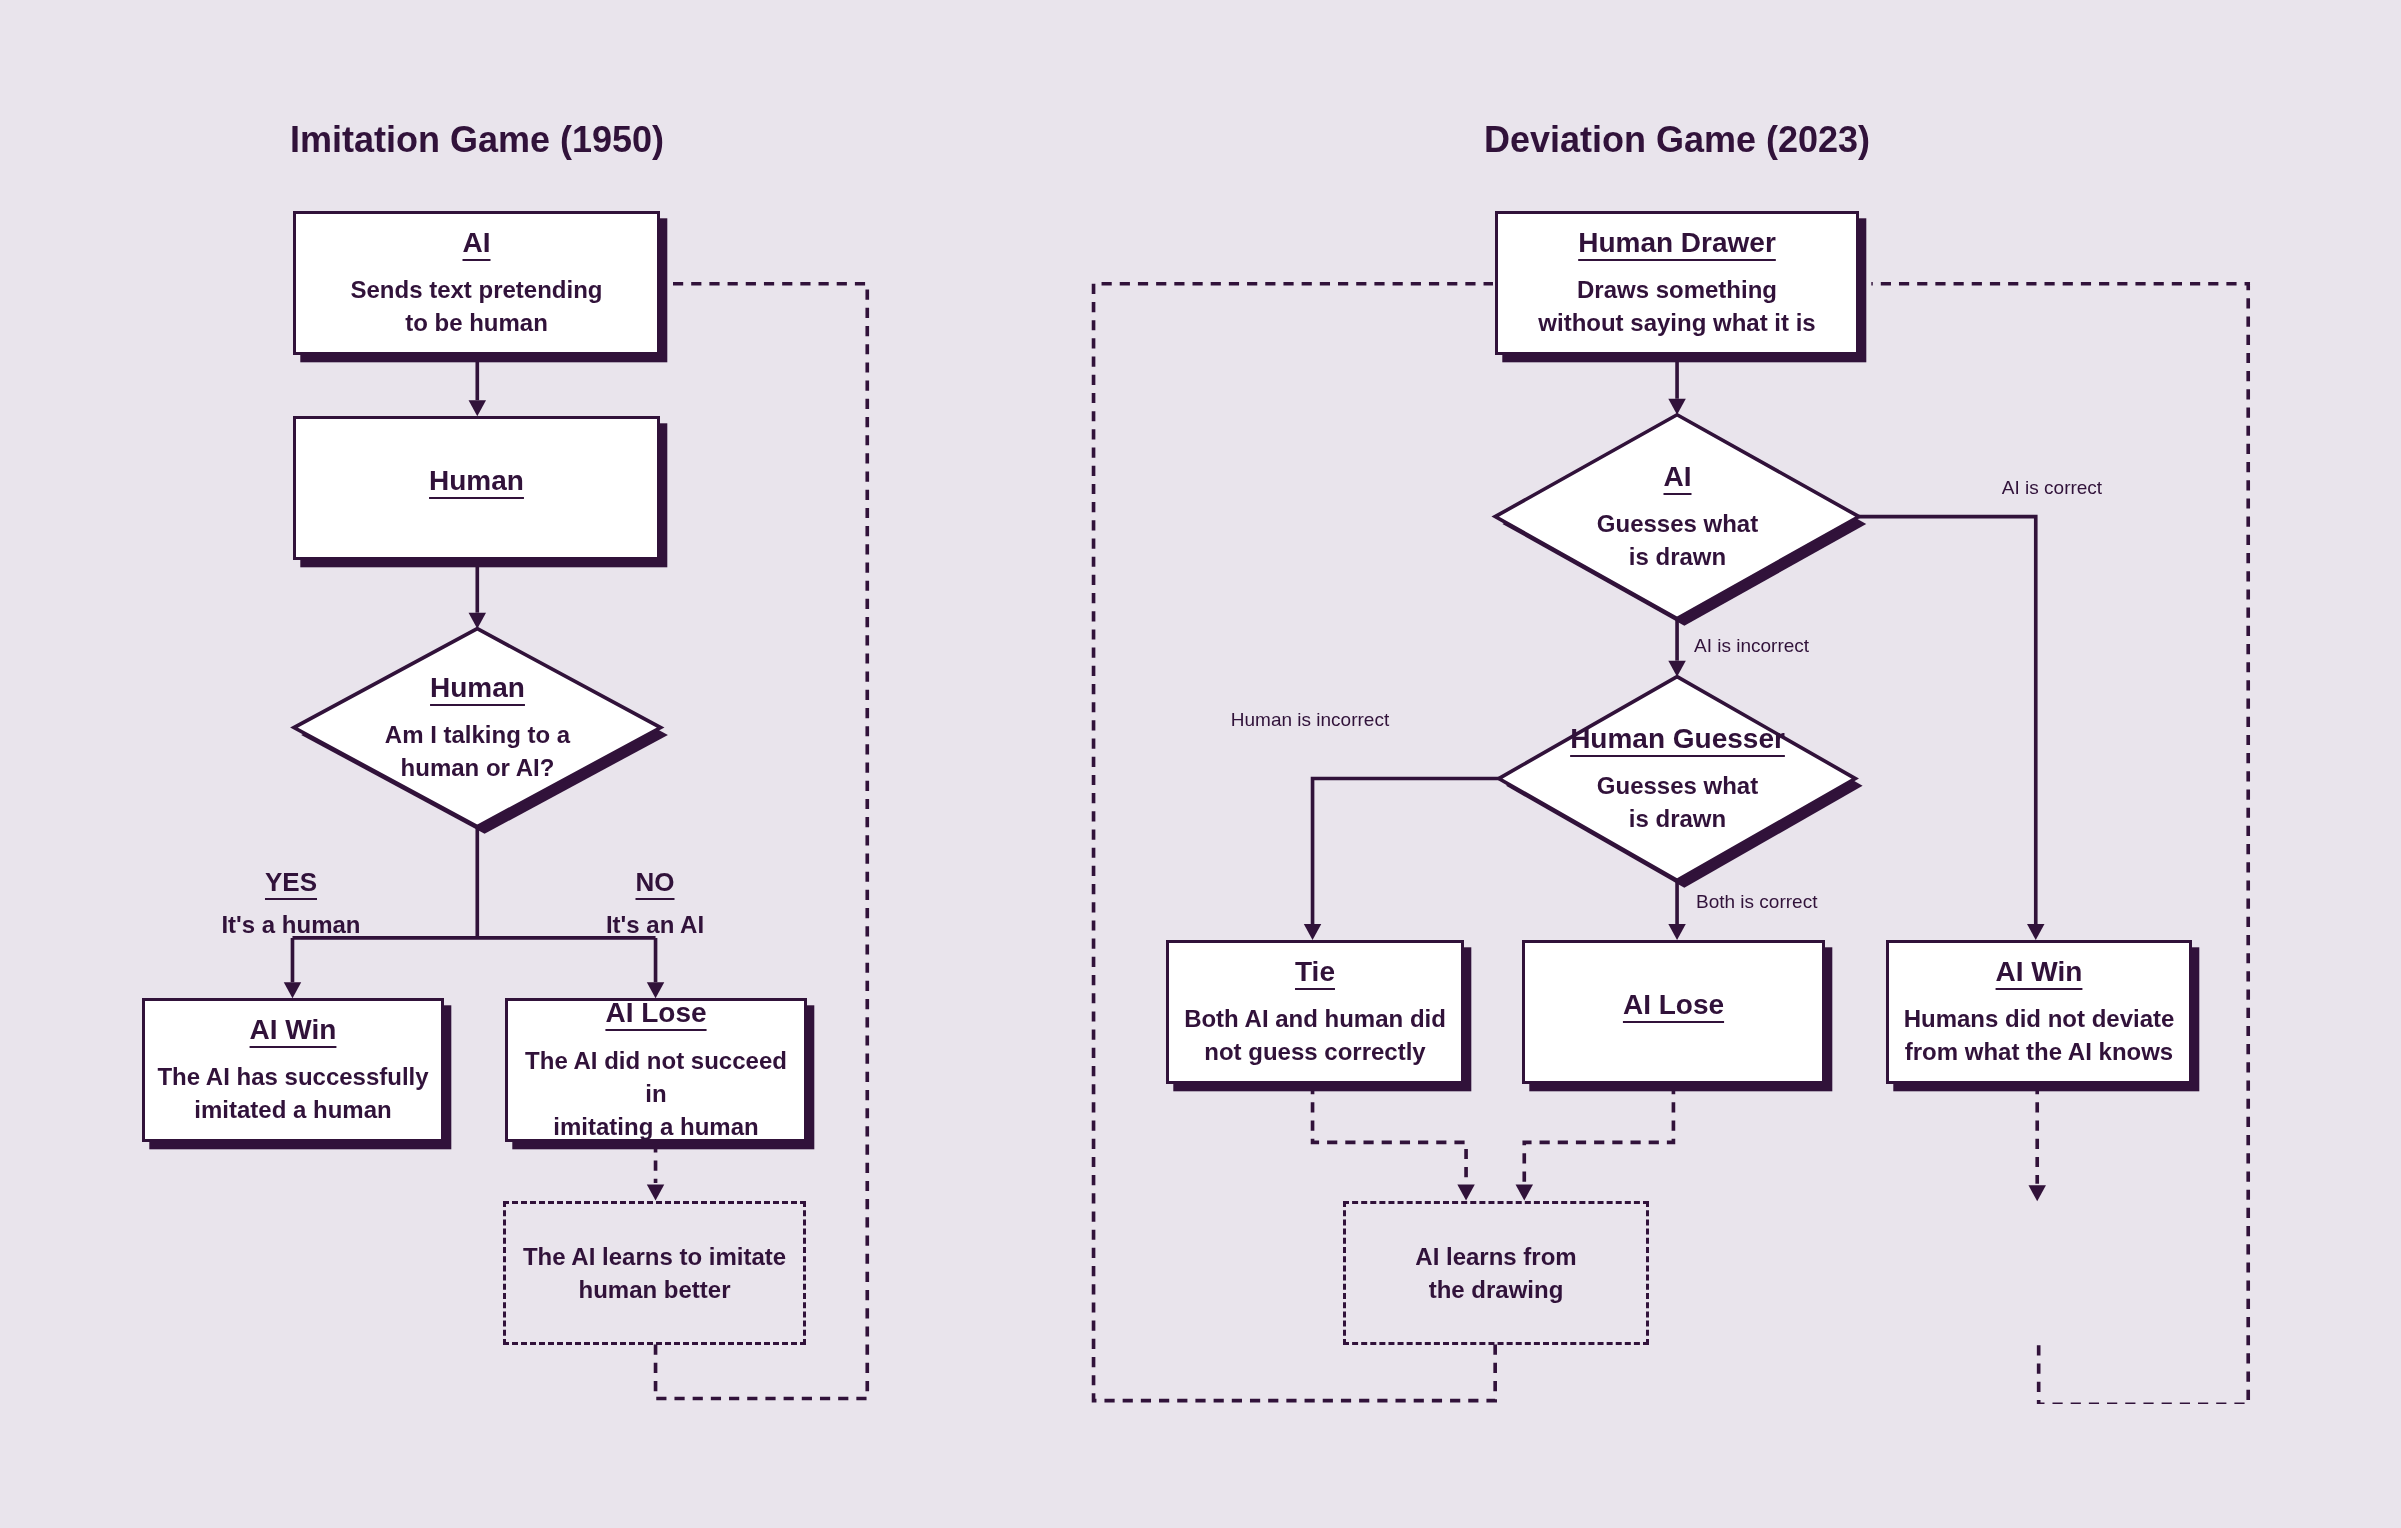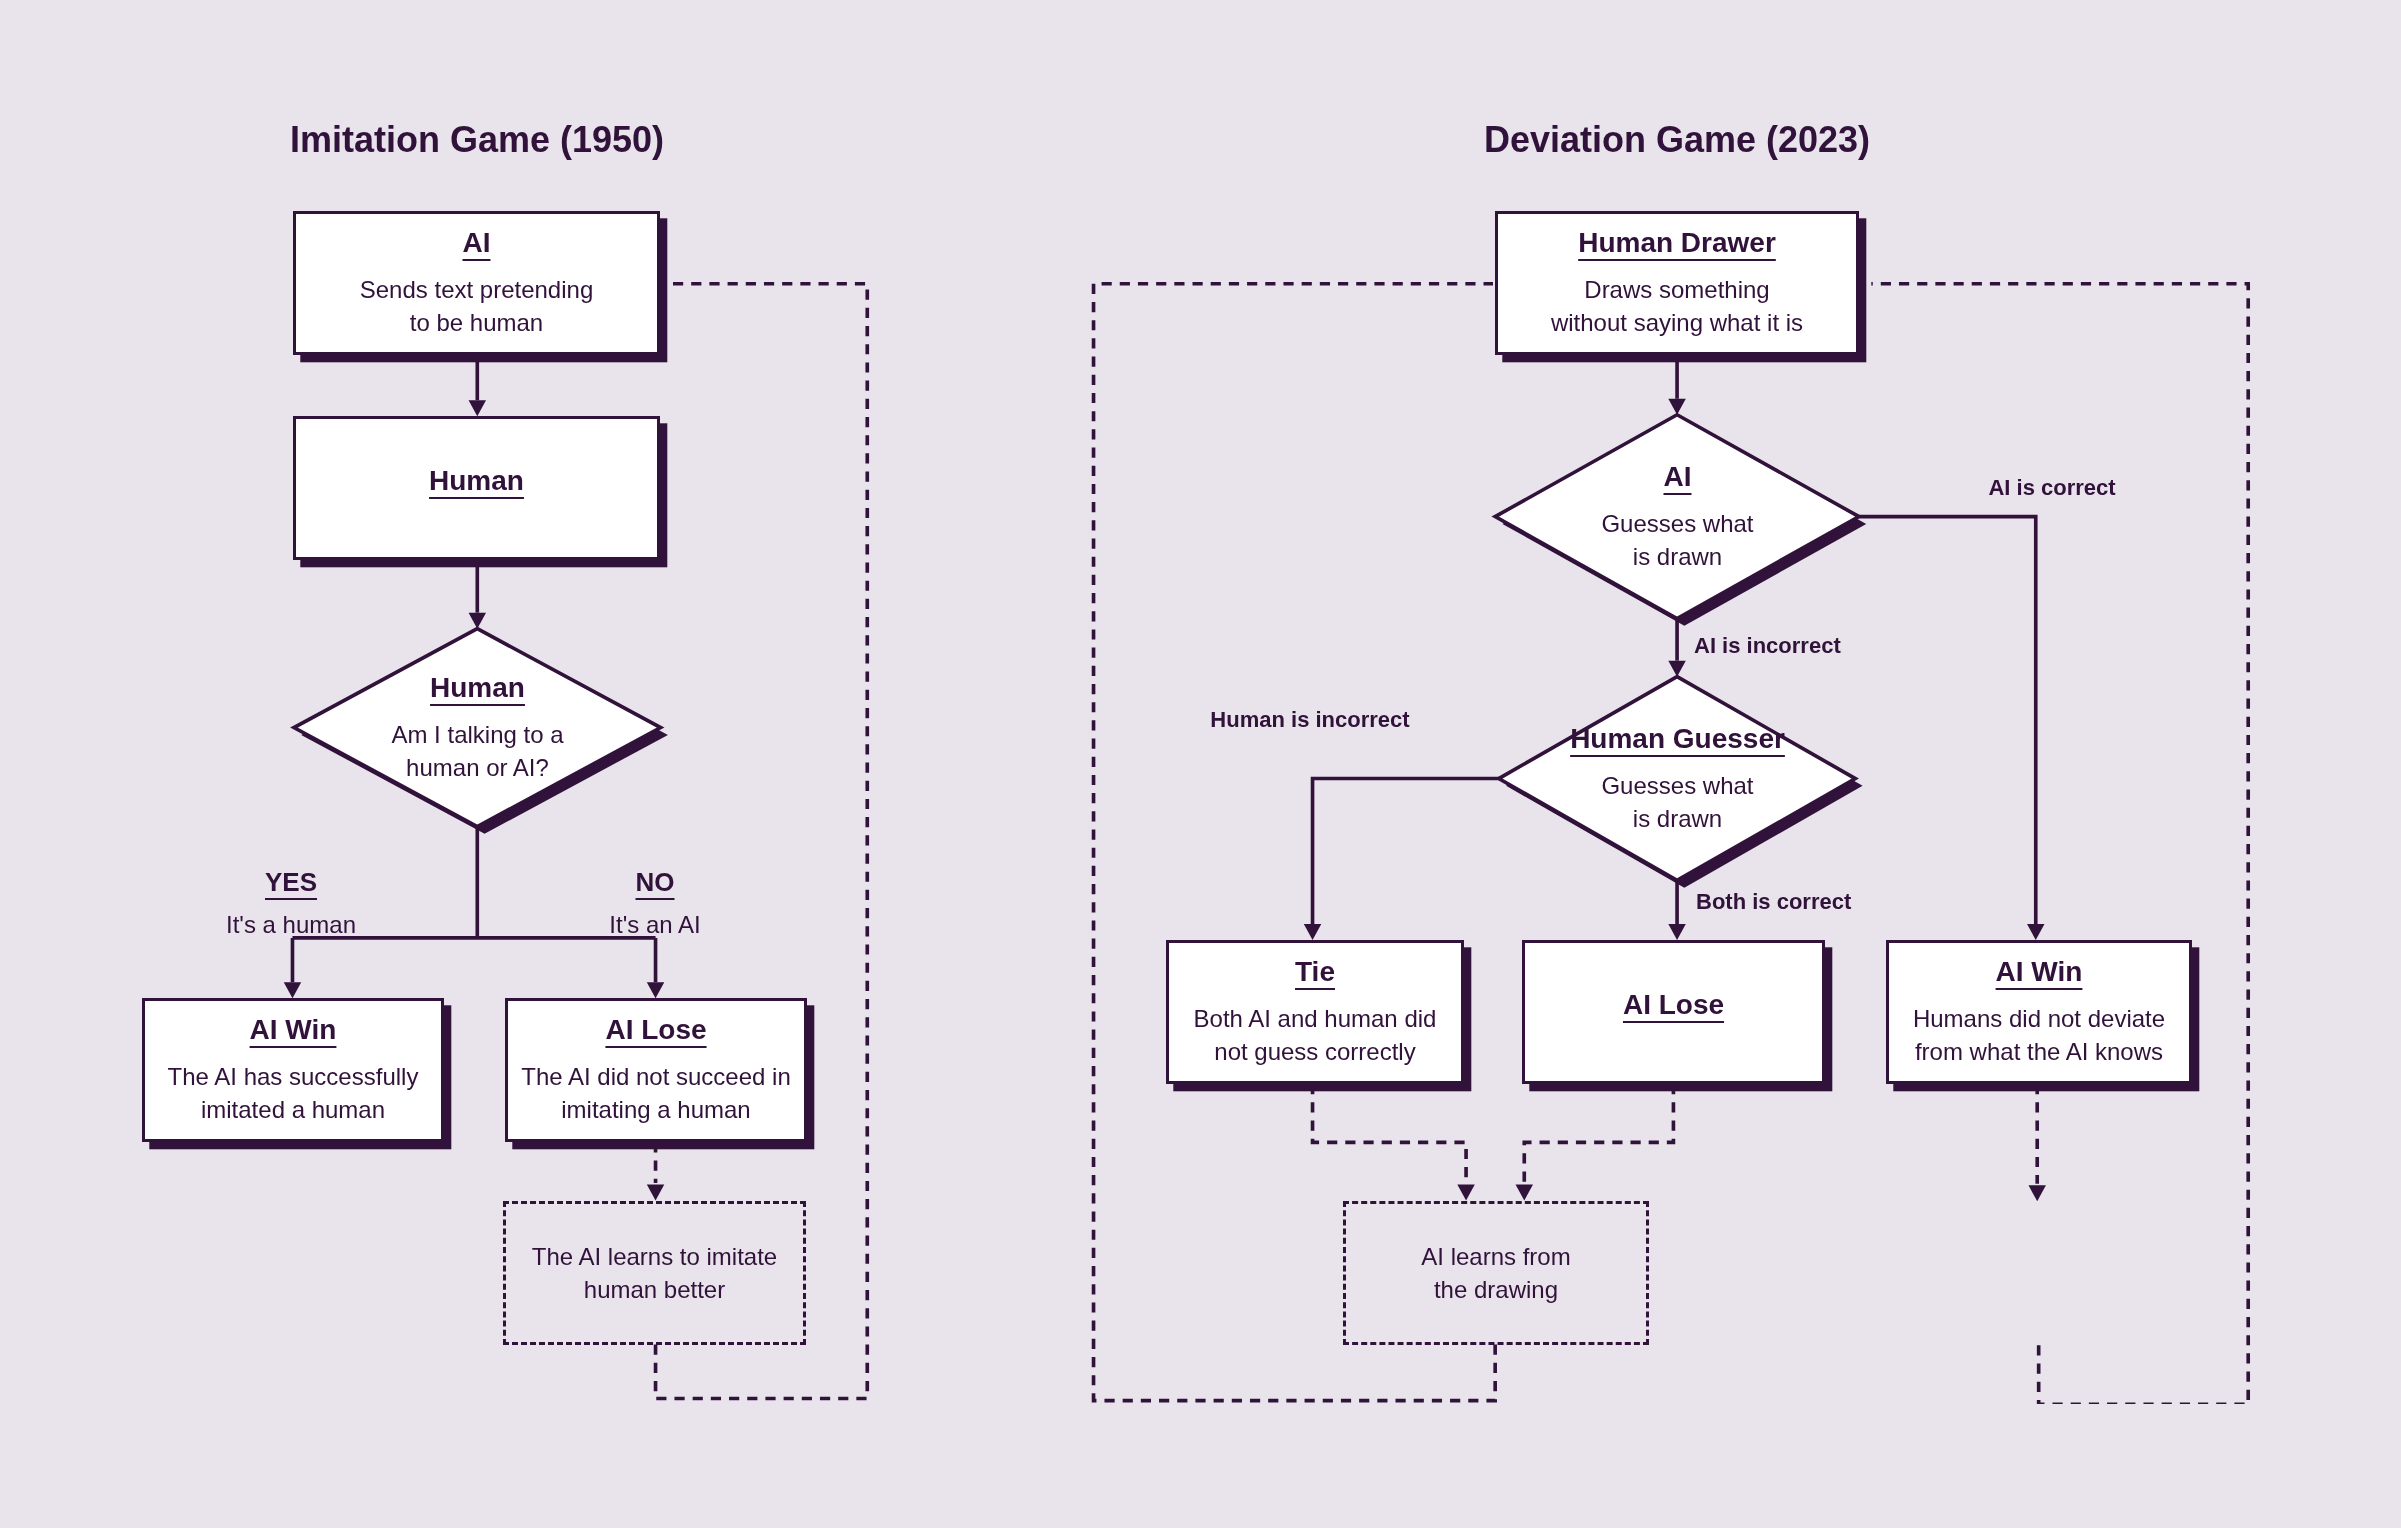"Sends text pretending" .node-body { font-weight: 400 -> 700 }
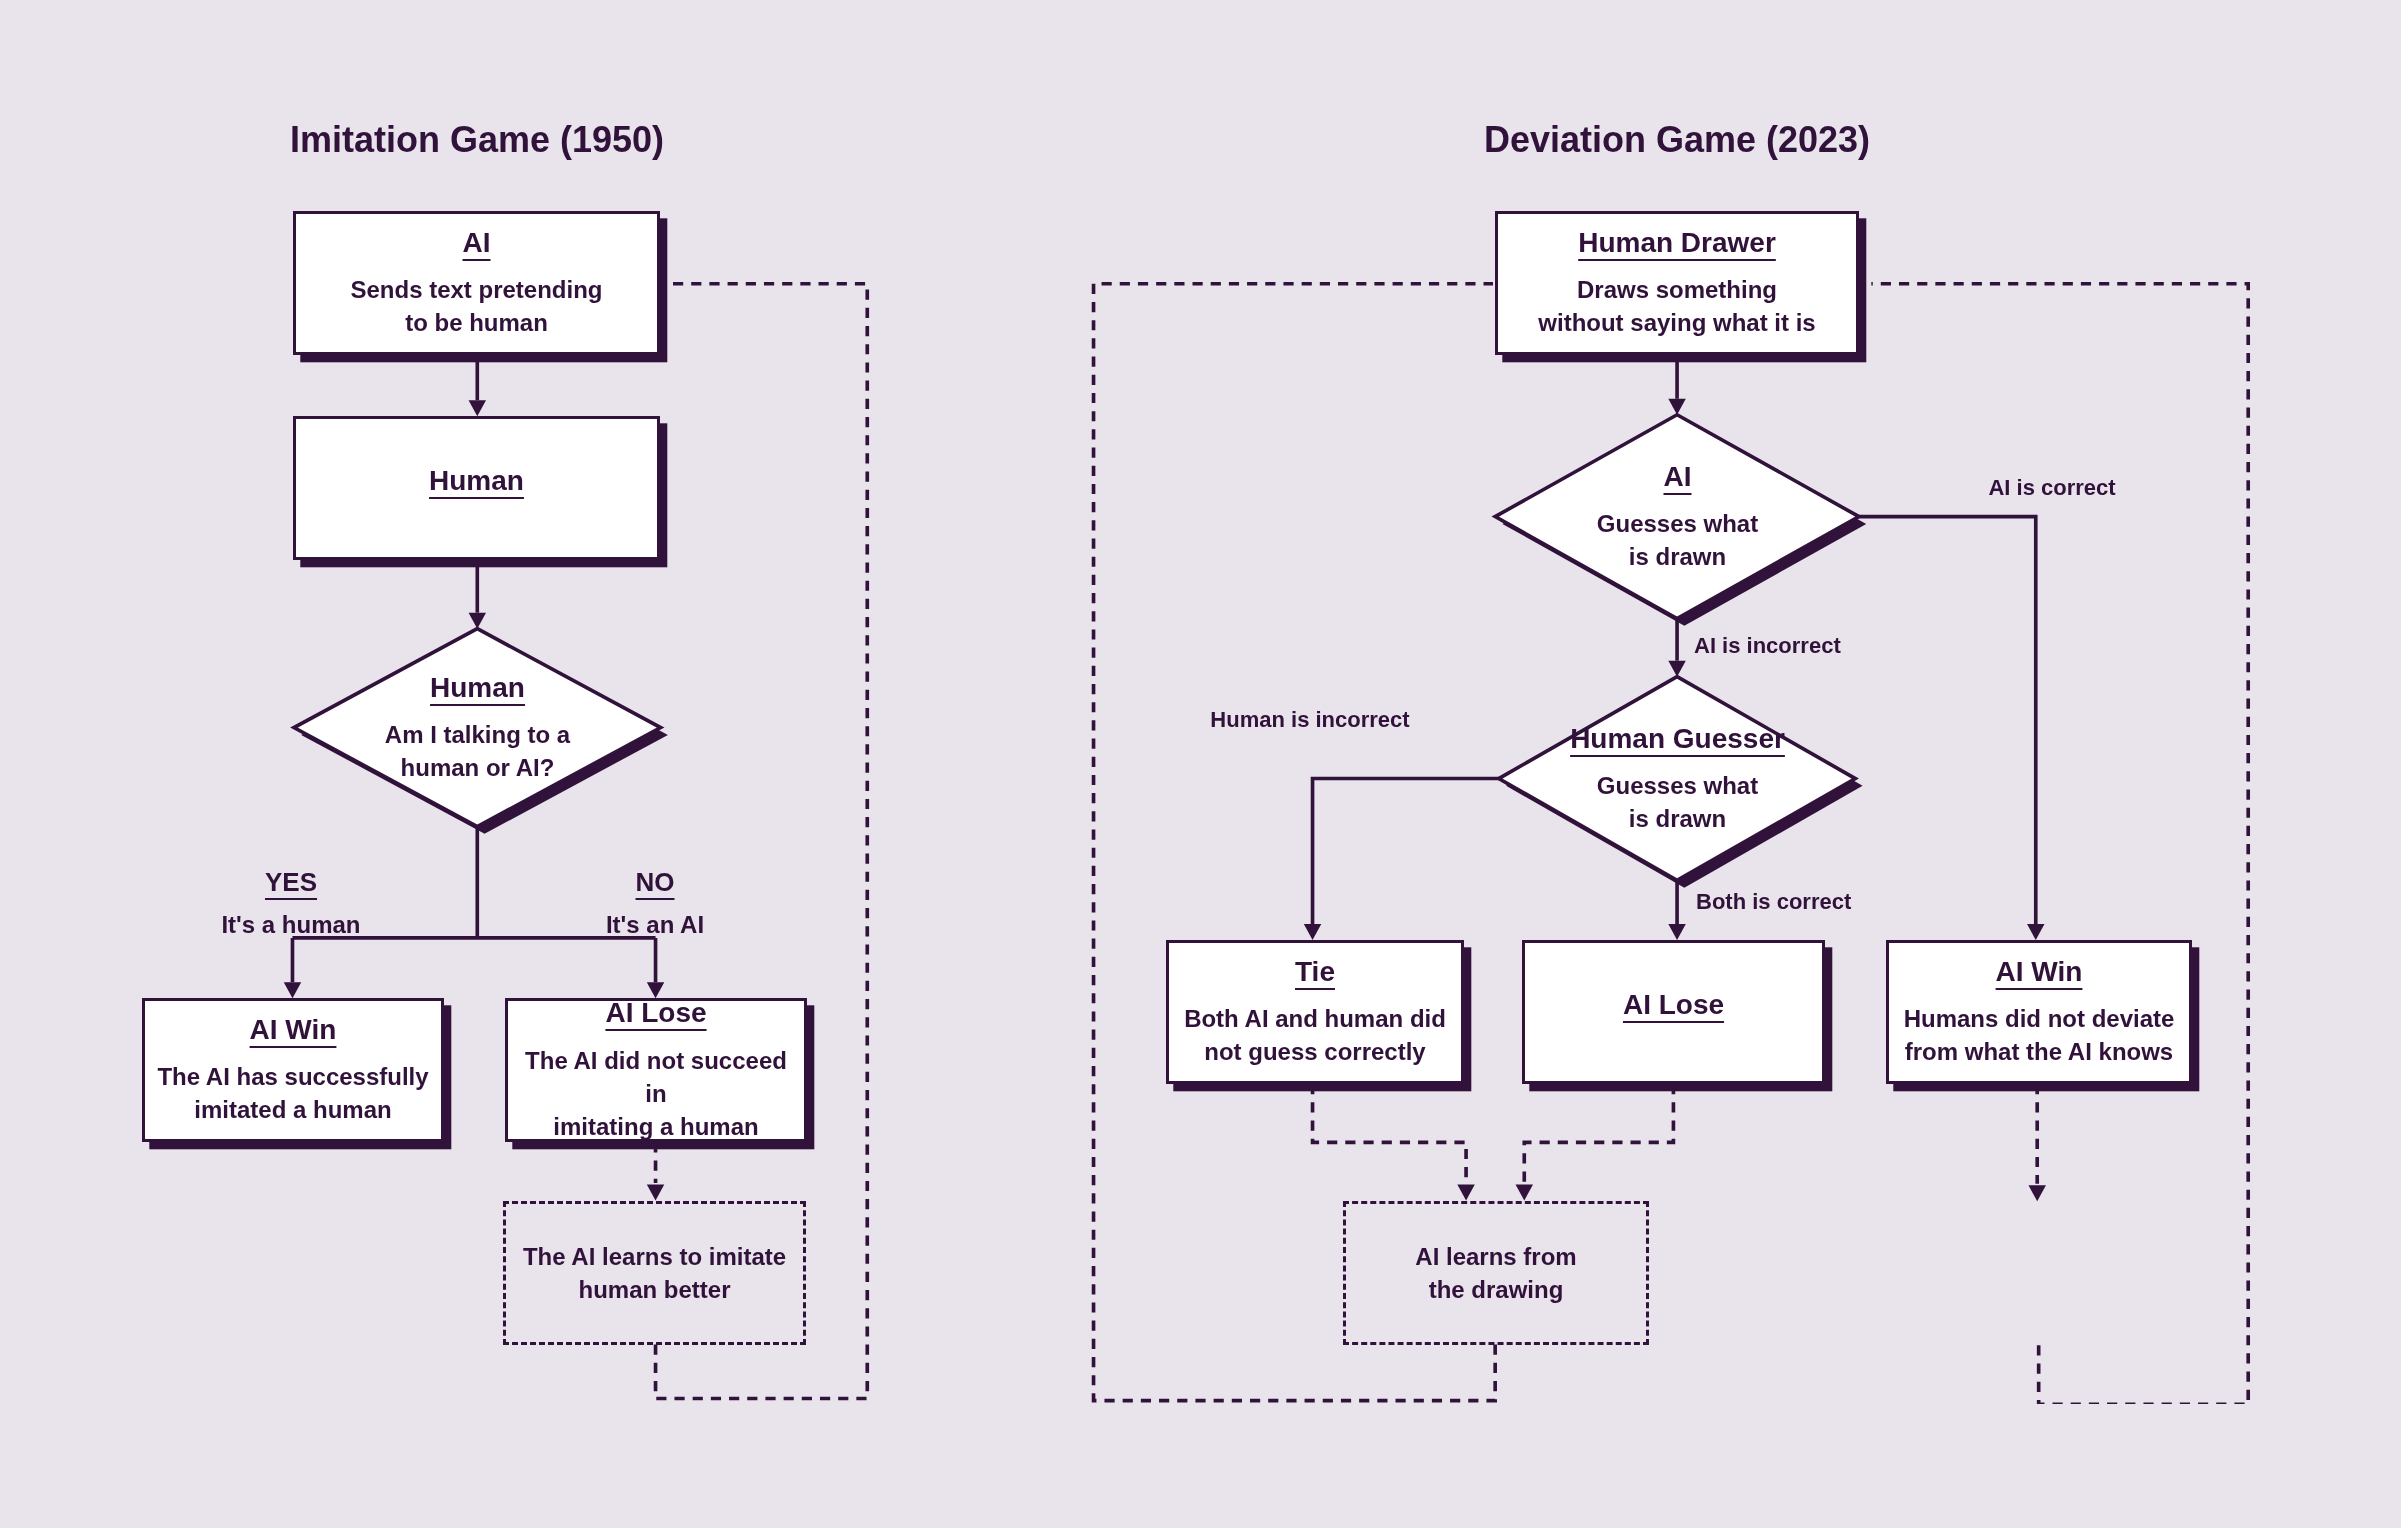"AI is correct" .edge-label { font-size: 22px -> 19px; font-weight: 700 -> 400 }
